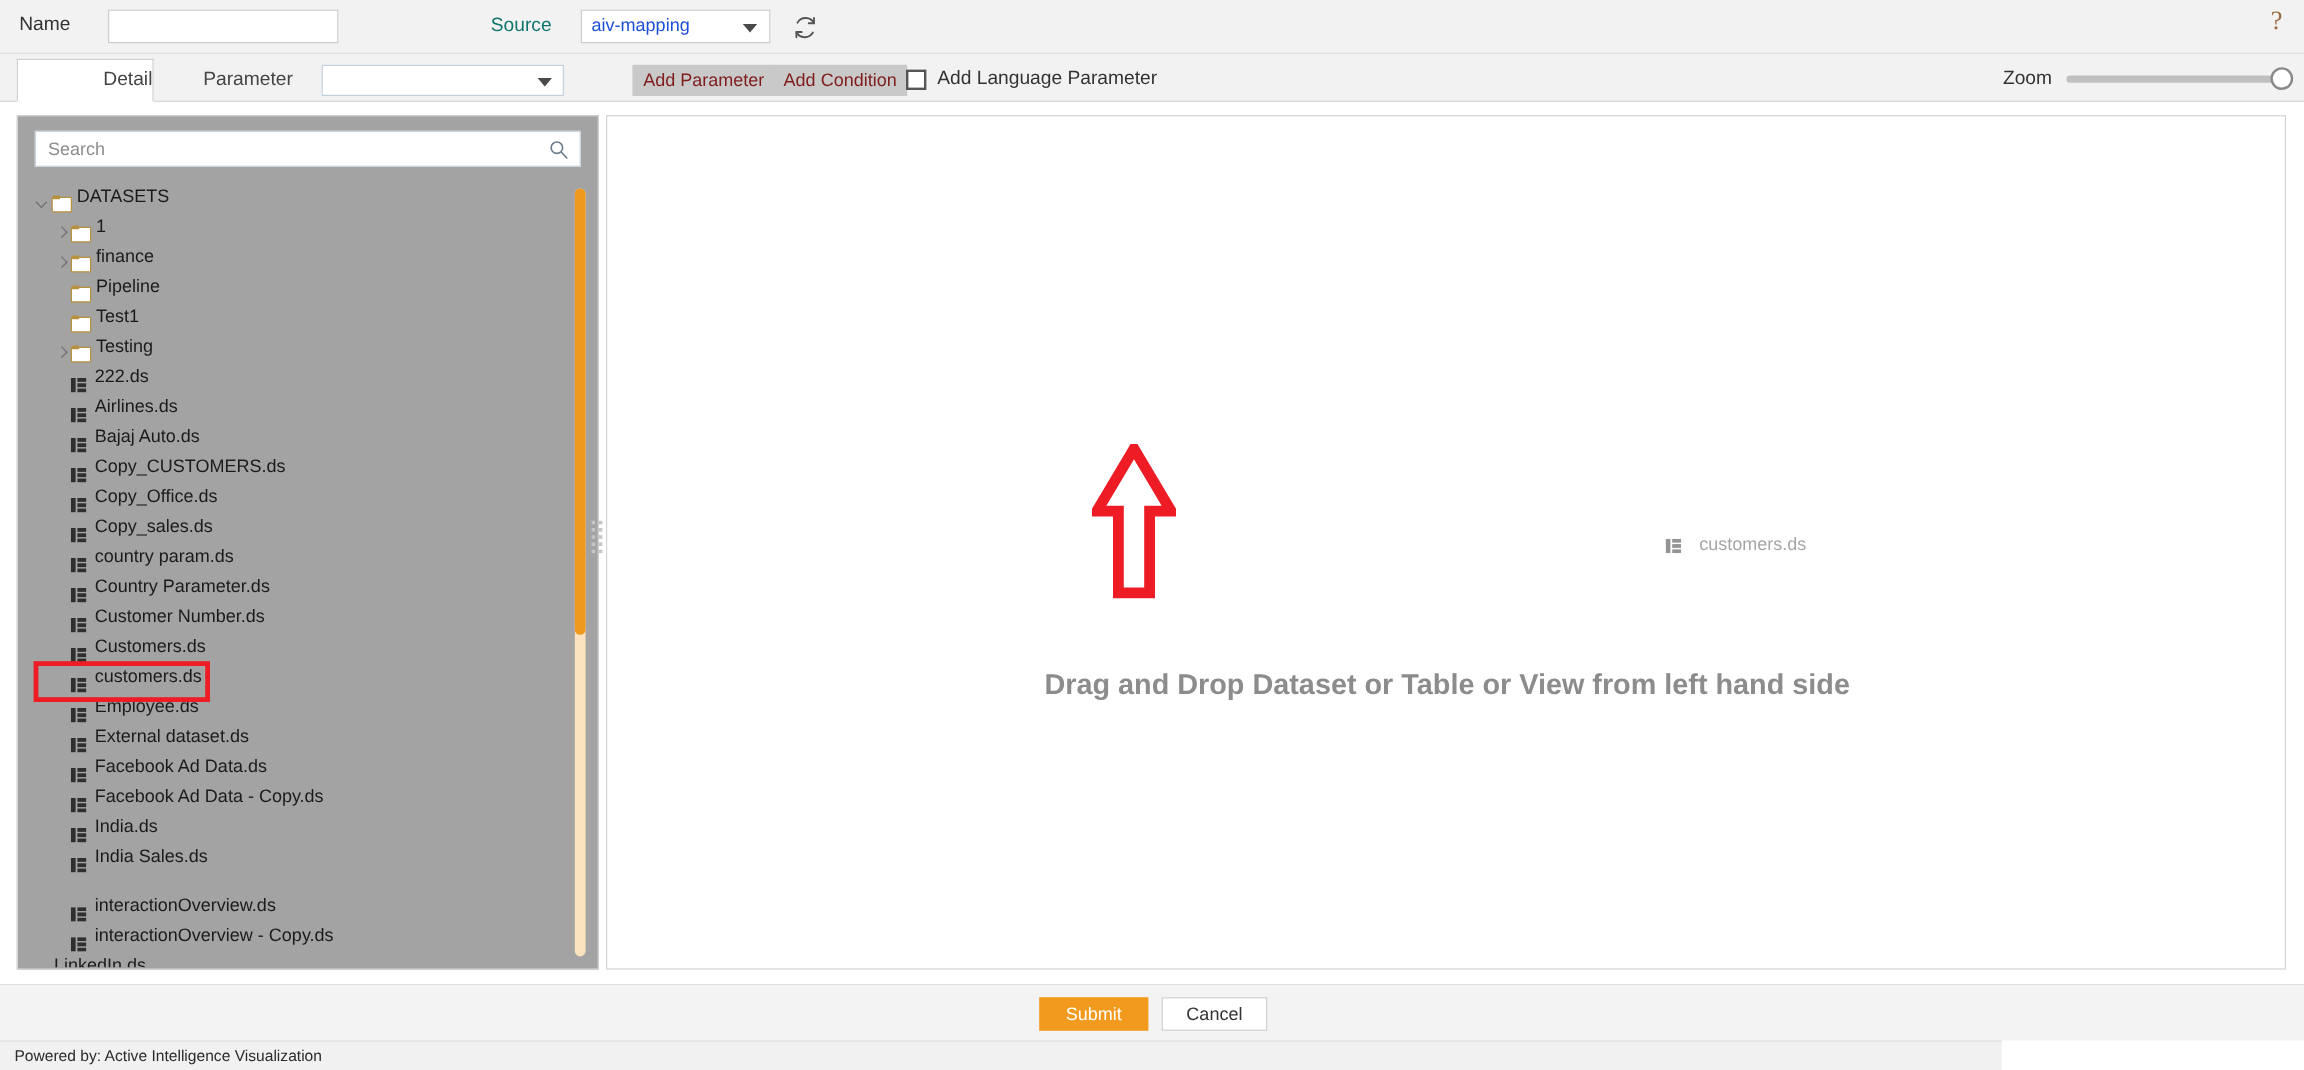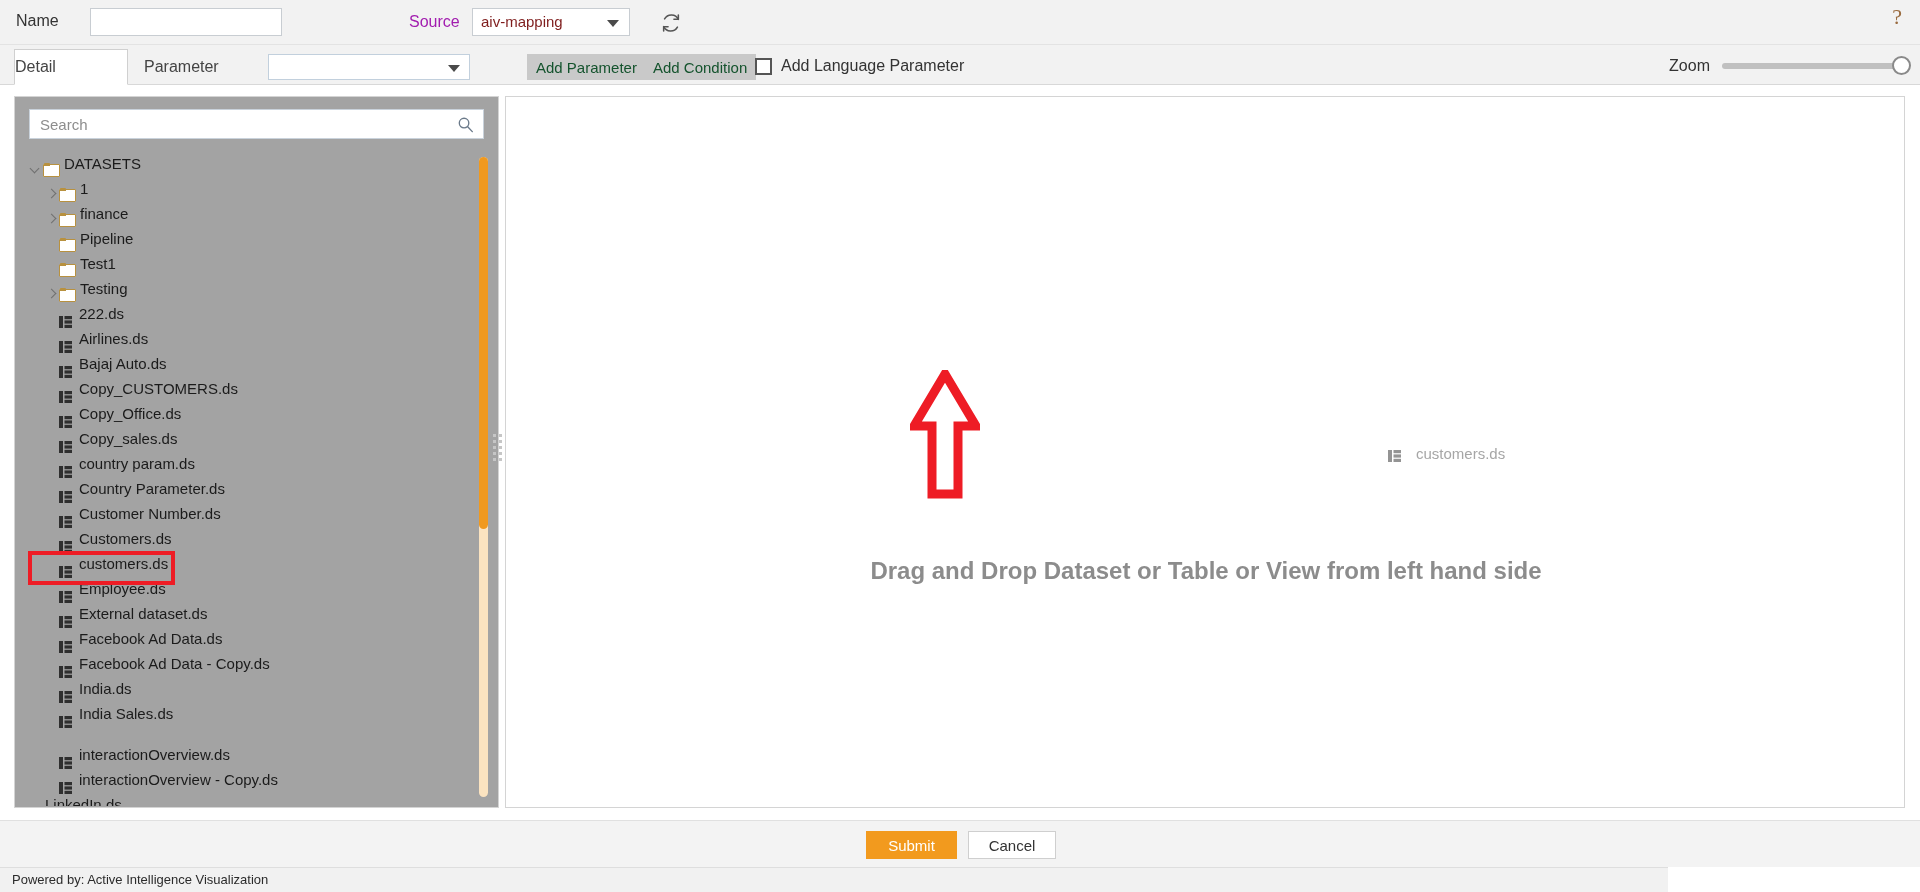"Source" .source-label { color: #a21caf -> #0f766e }
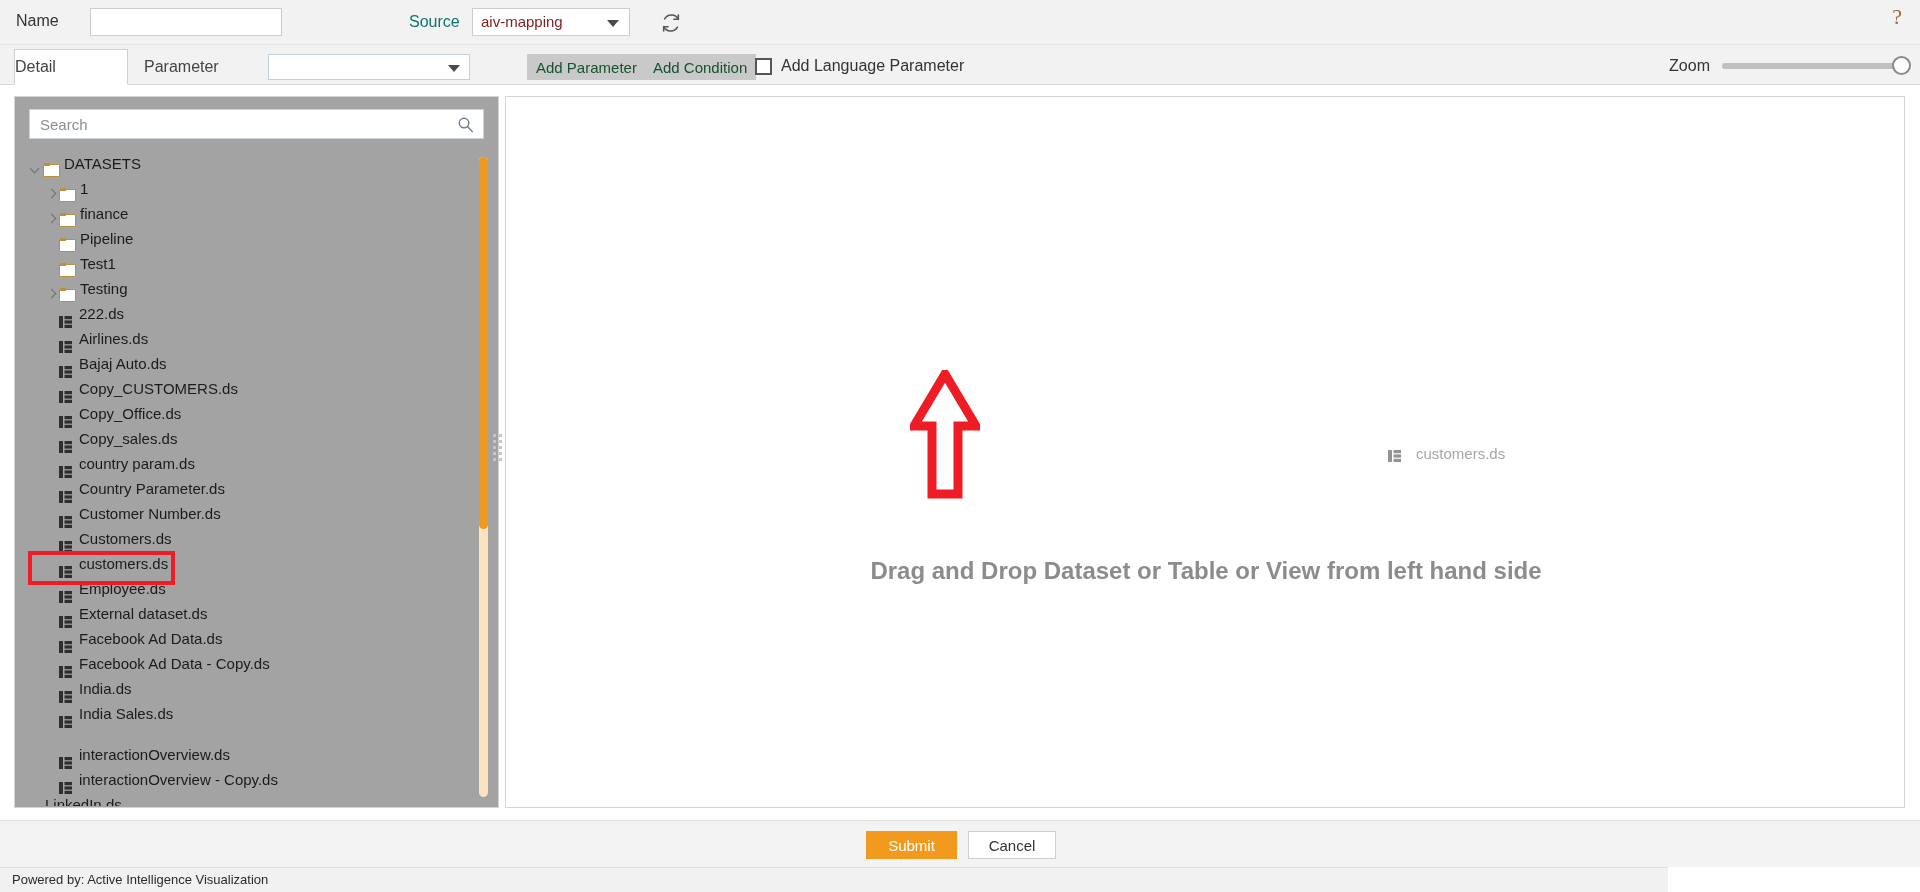"aiv-mapping" .source-select { color: #7f1d1d -> #1d4ed8; left: 472px -> 484px }
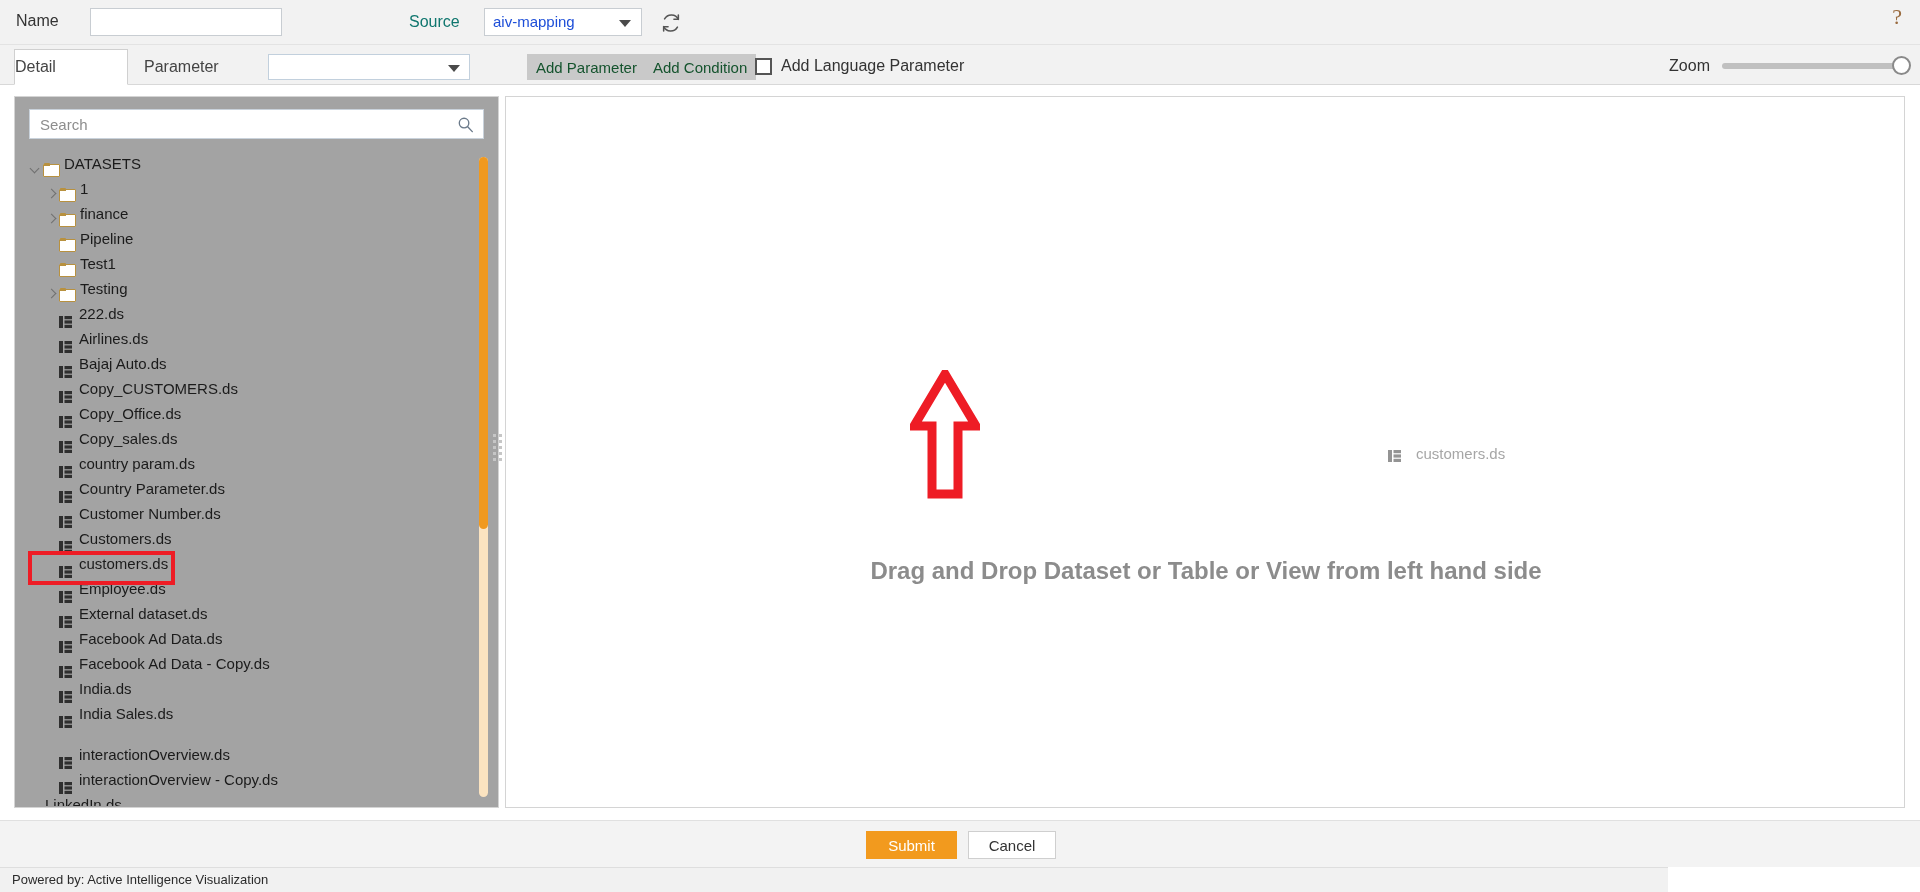"Detail" .tab { justify-content: flex-start -> flex-end }
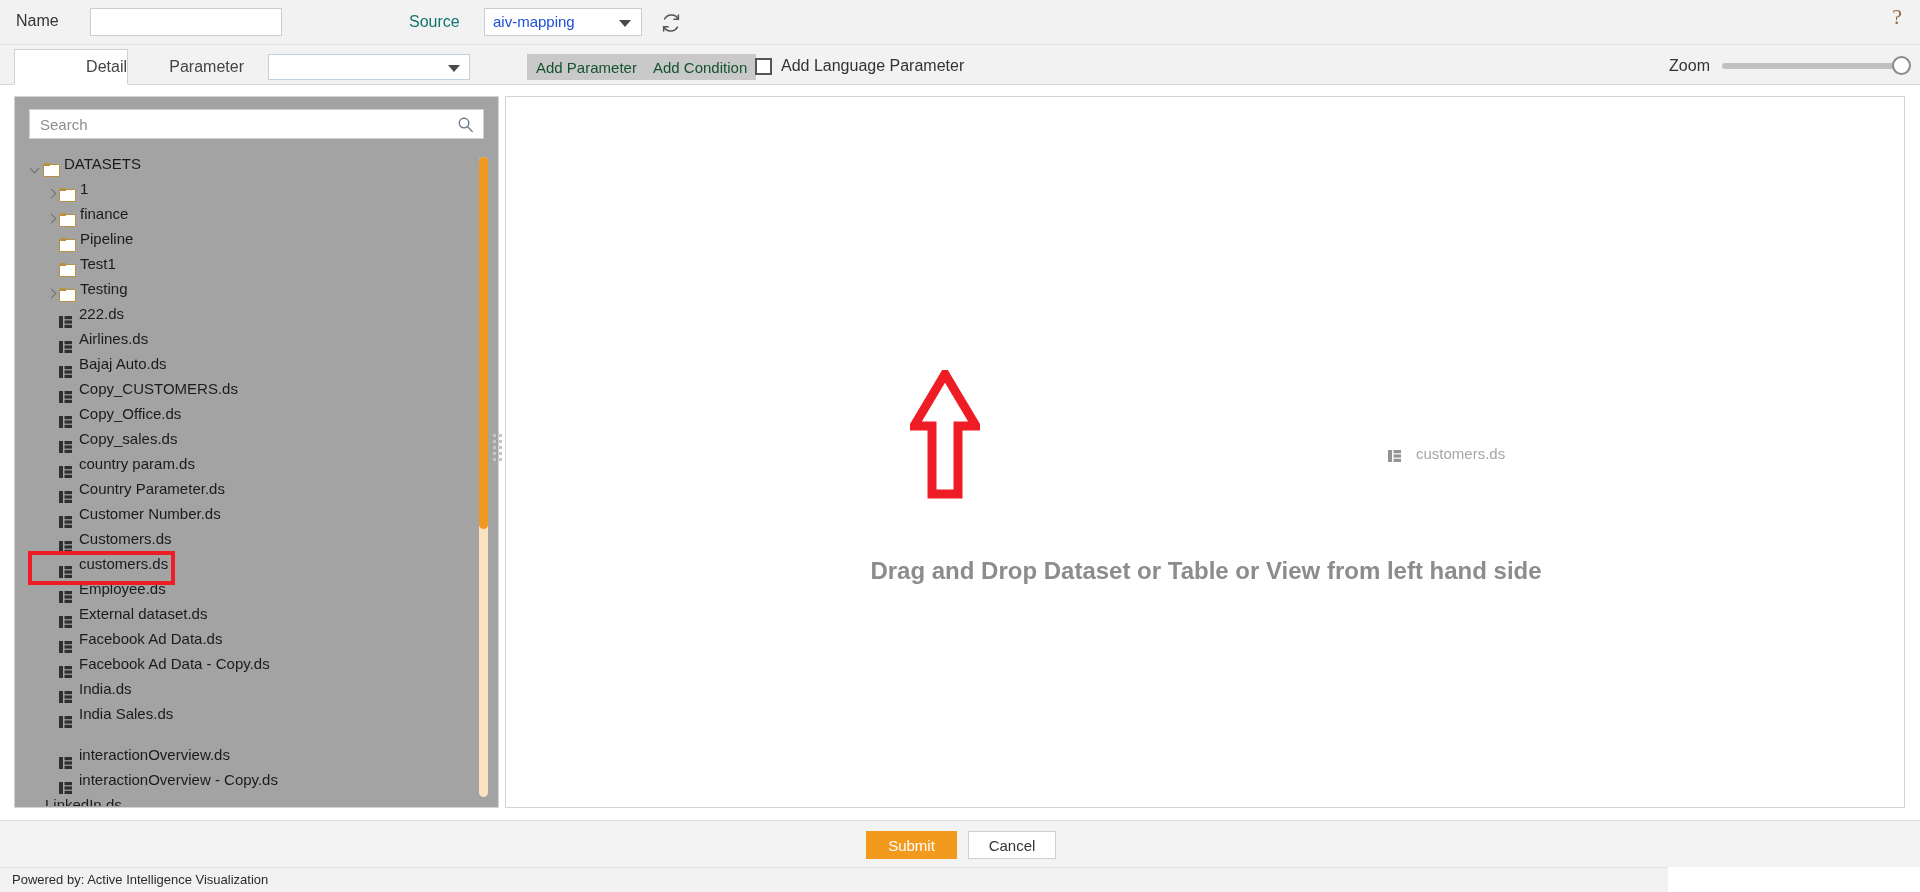"Add Parameter" .gbtn { color: #14532d -> #7f1d1d }
